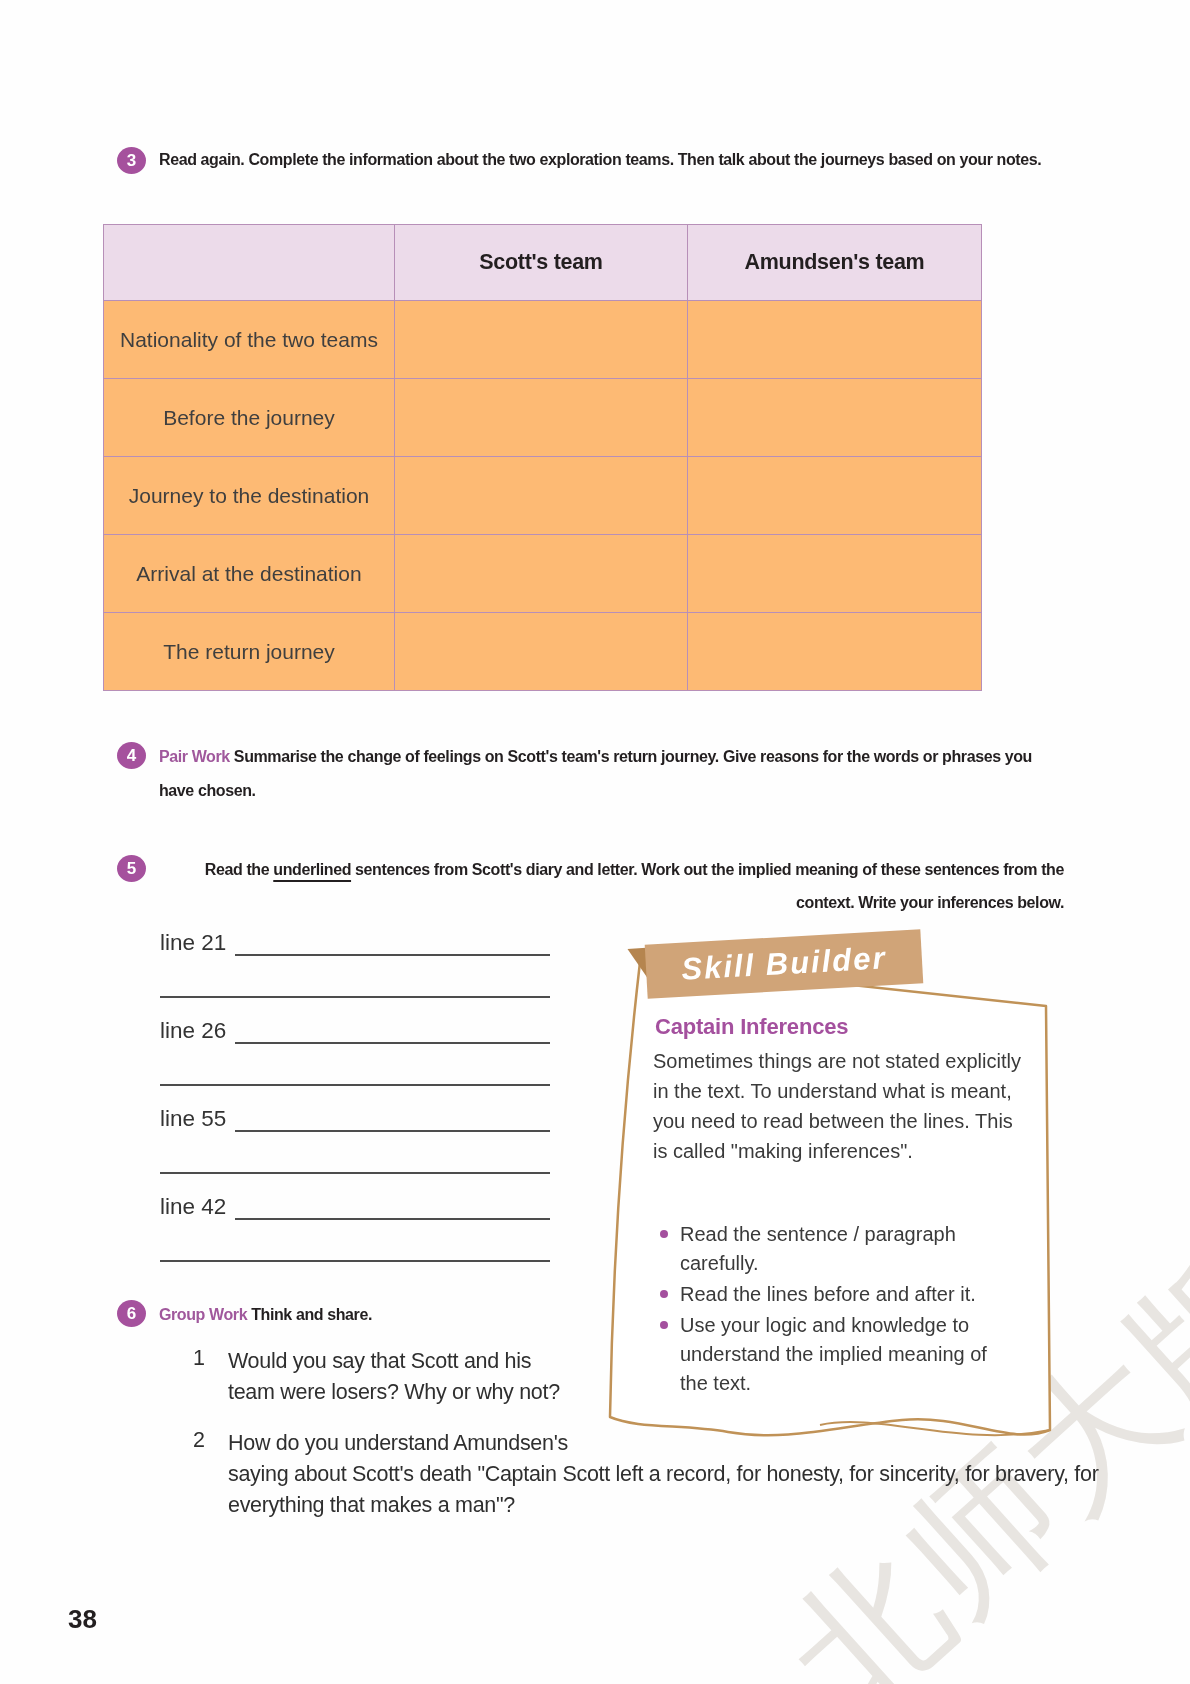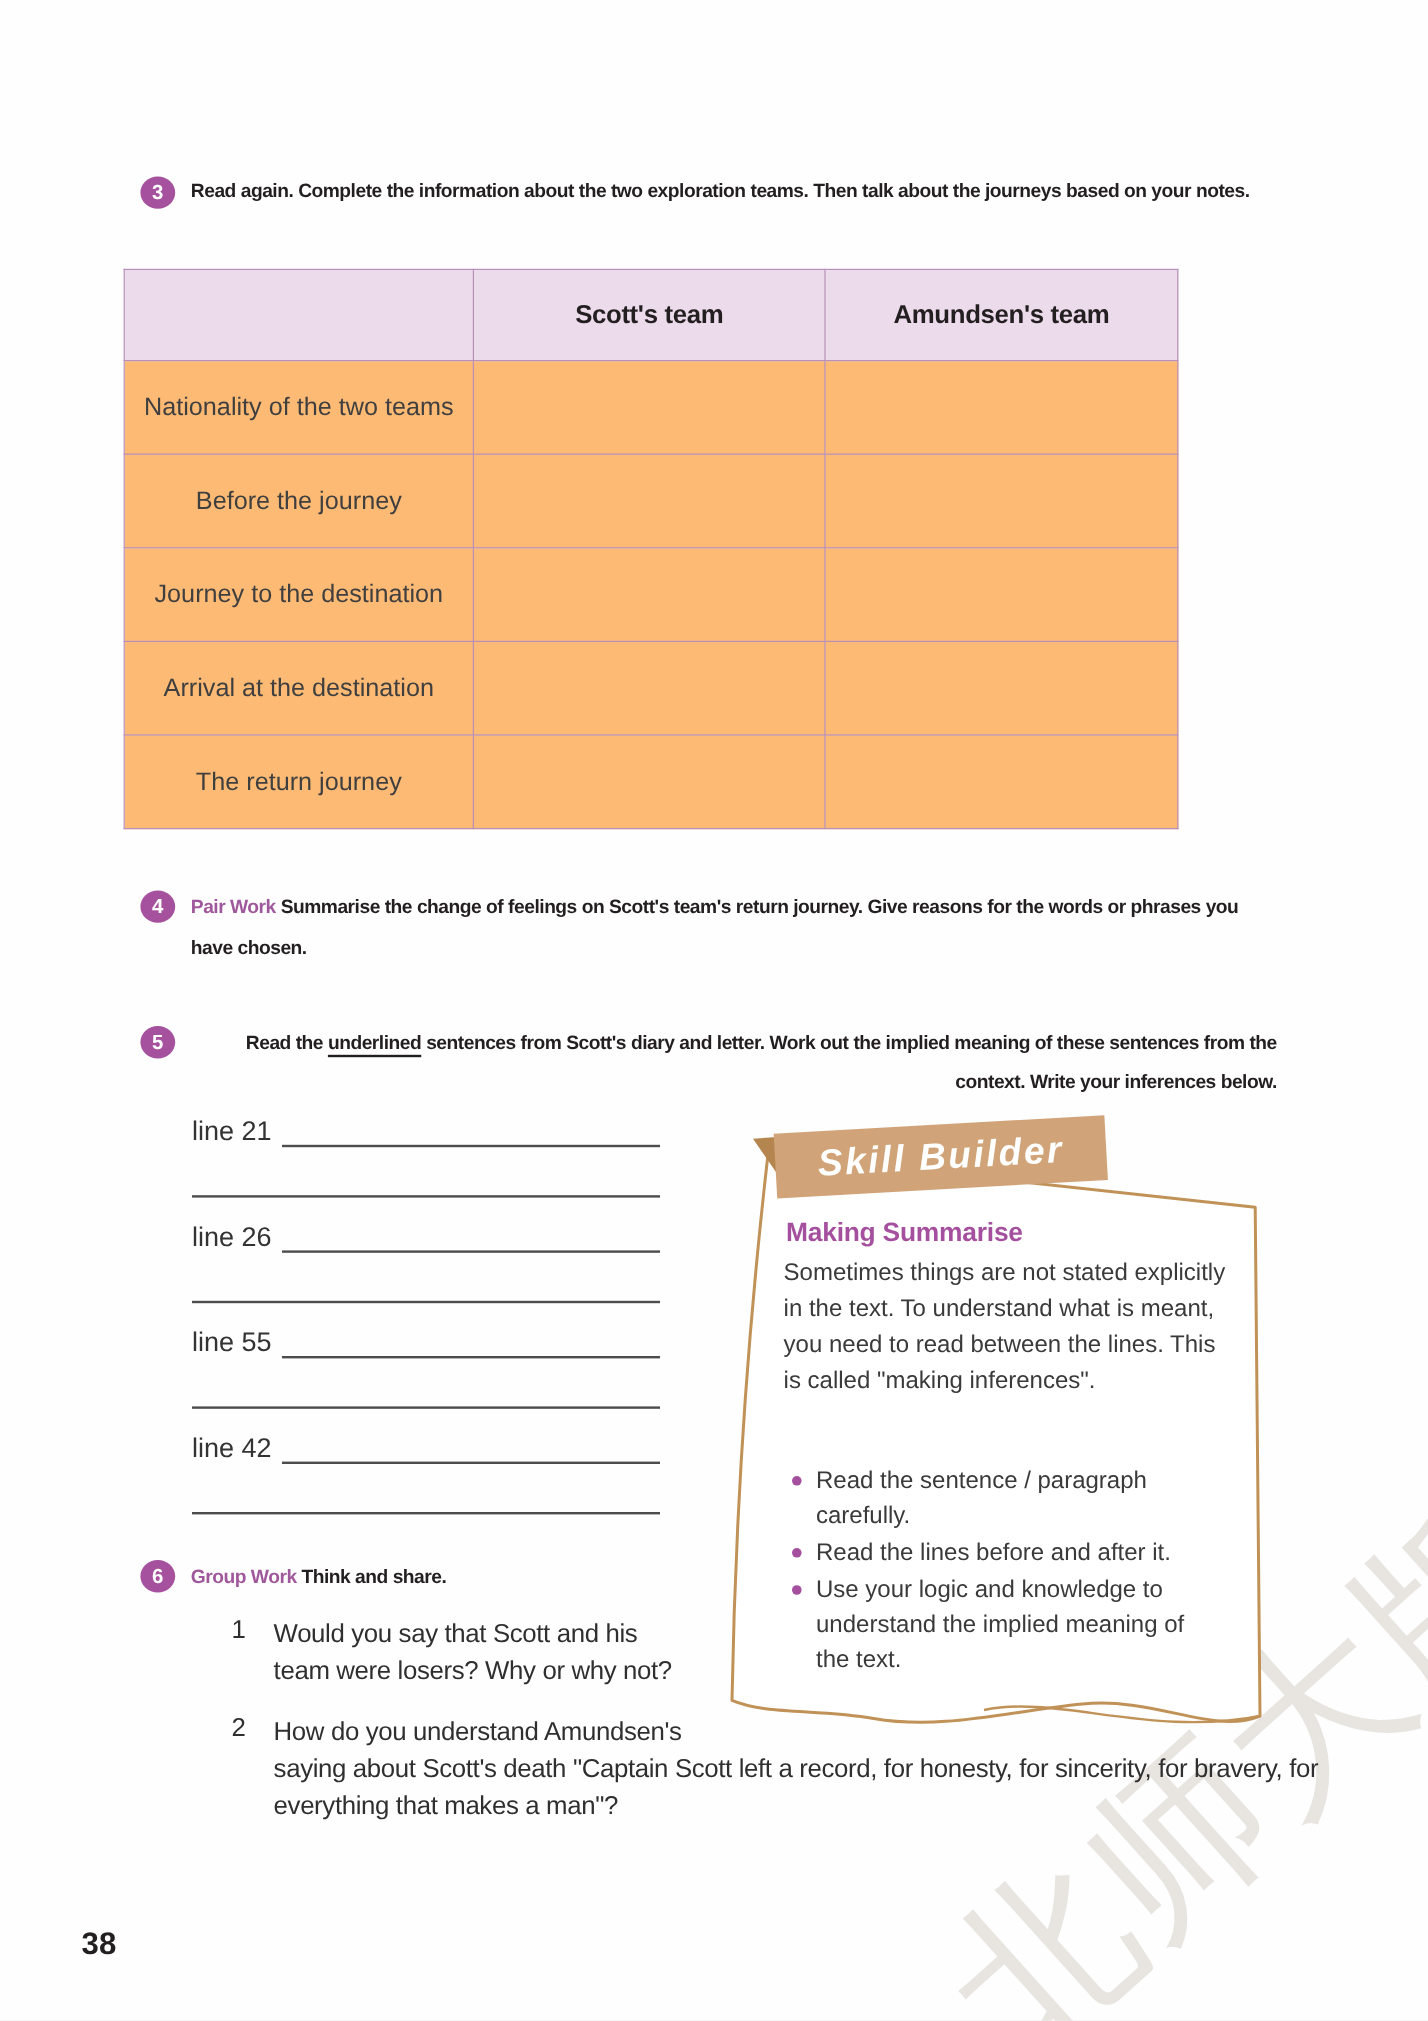"Making Summarise" div.sb-heading { text: Making Summarise -> Captain Inferences }
